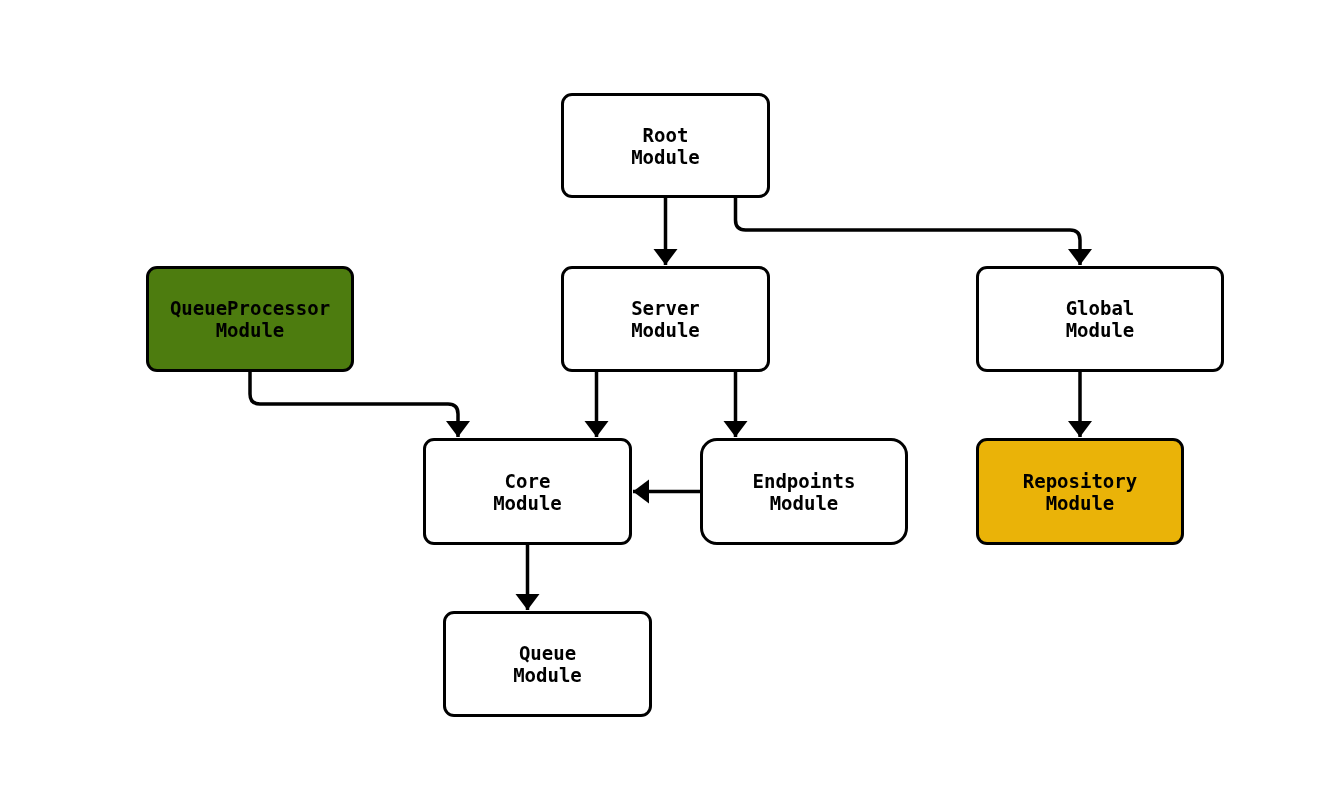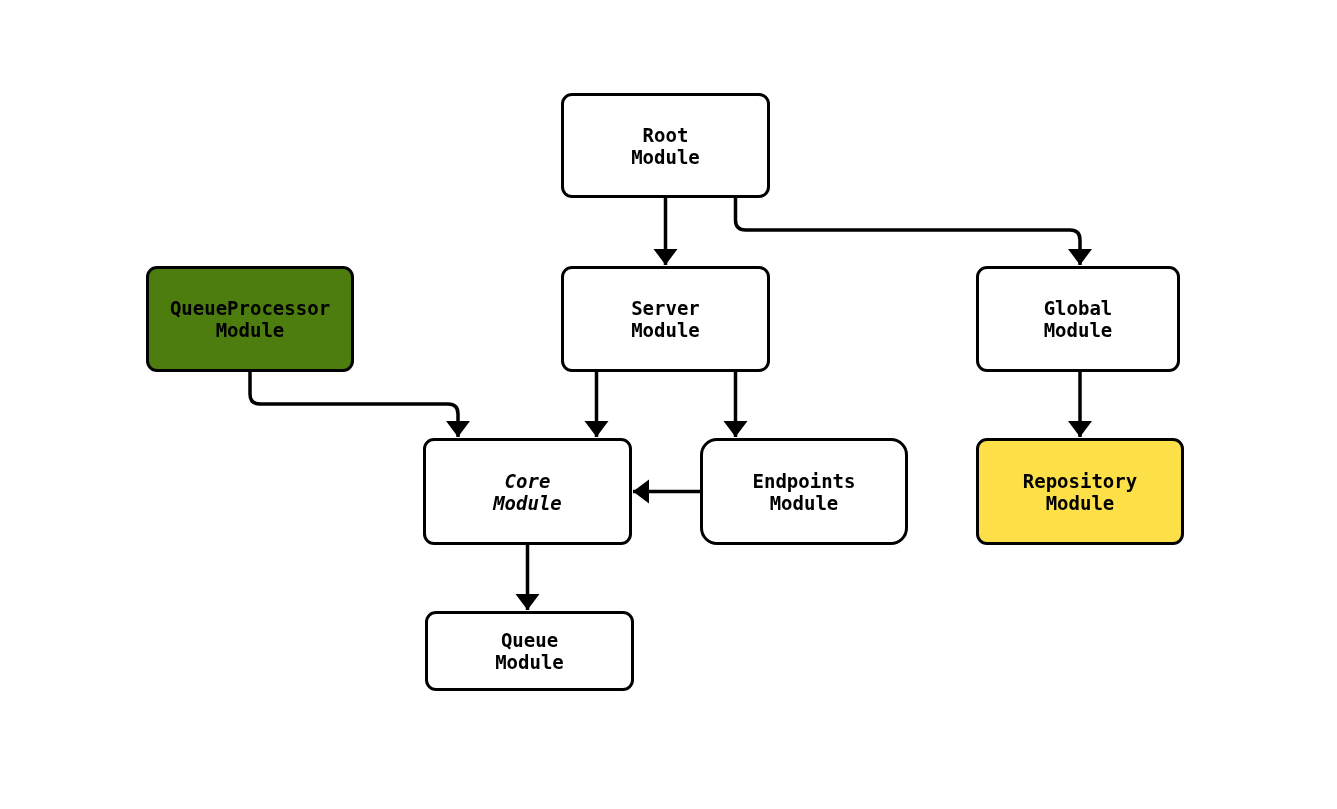"Global" div.node { width: 204px -> 248px }
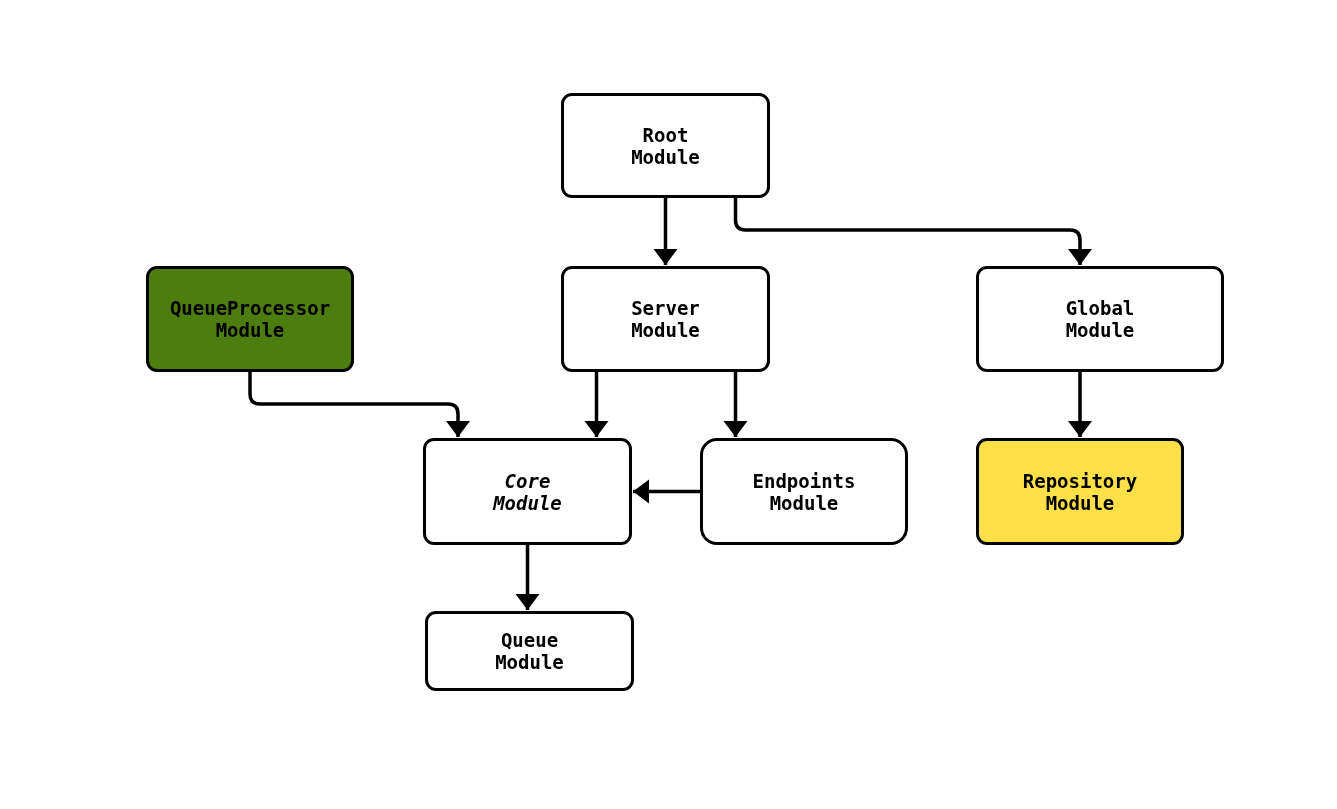"Core" div.node { font-style: italic -> none }
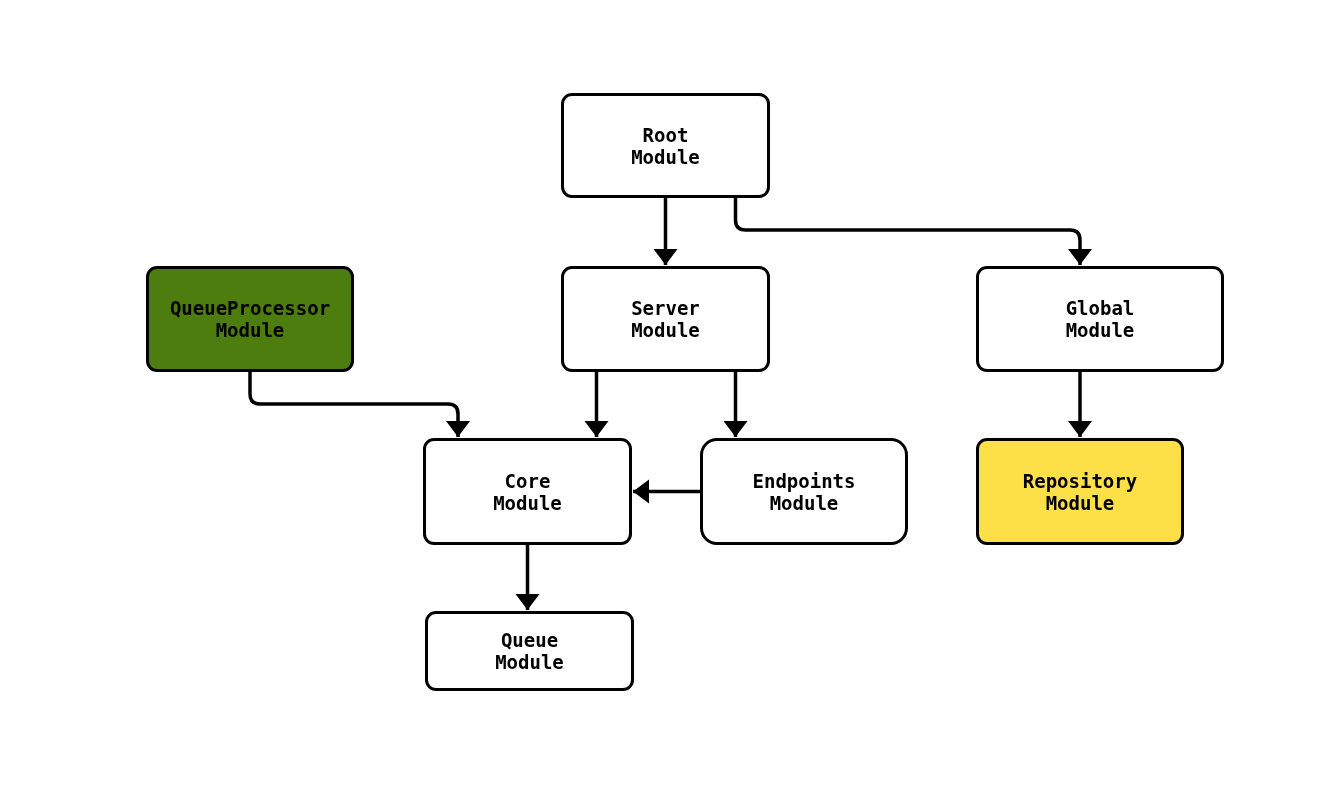"Repository" div.node { background: #fde047 -> #eab308 }
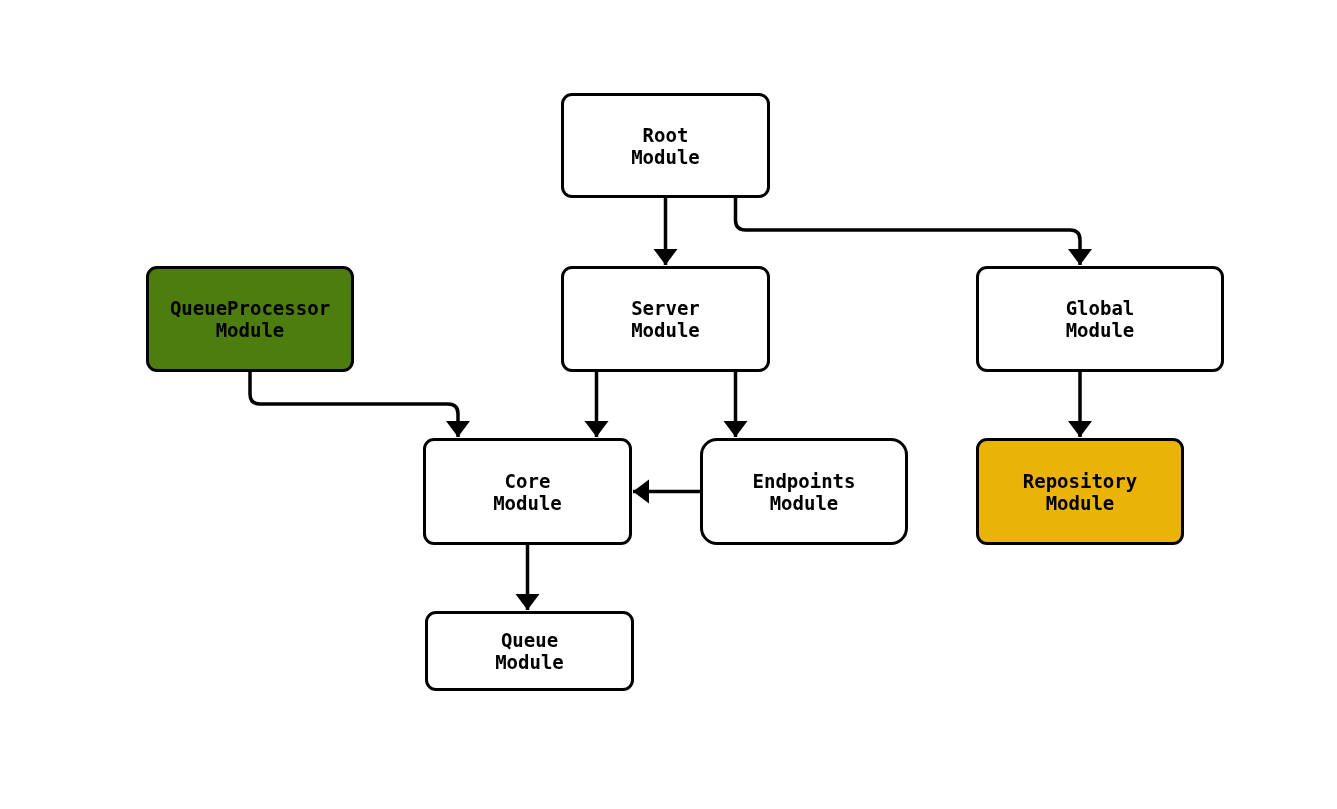"Queue" div.node { height: 80px -> 106px; left: 412px -> 430px }
